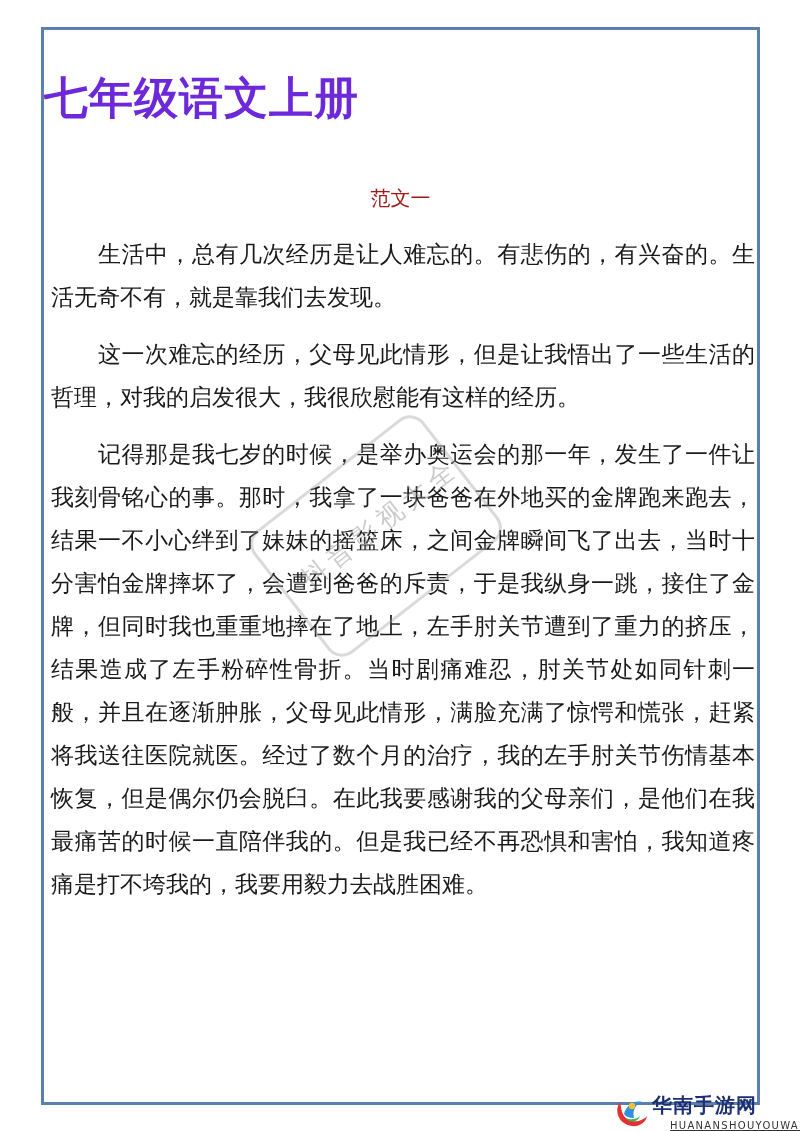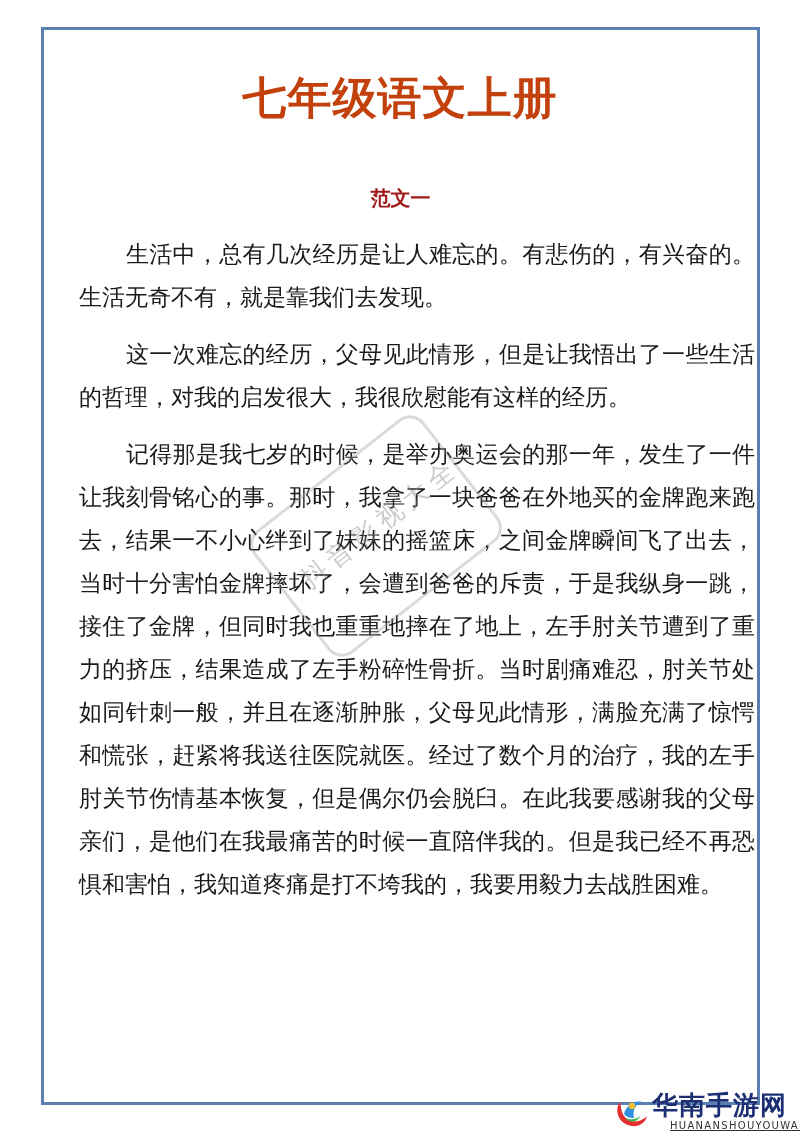"七年级语文上册" .title { color: #c2410c -> #6d28d9; text-align: center -> none }
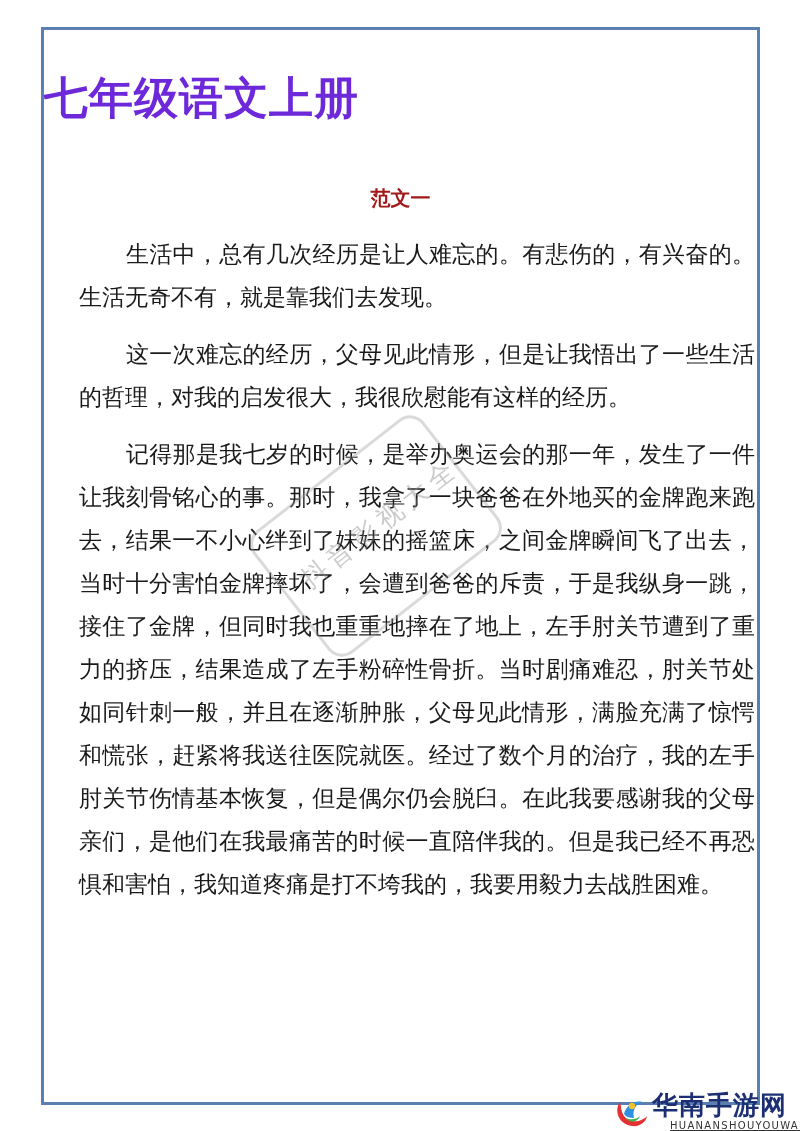"范文一" .label { font-weight: bold -> normal }
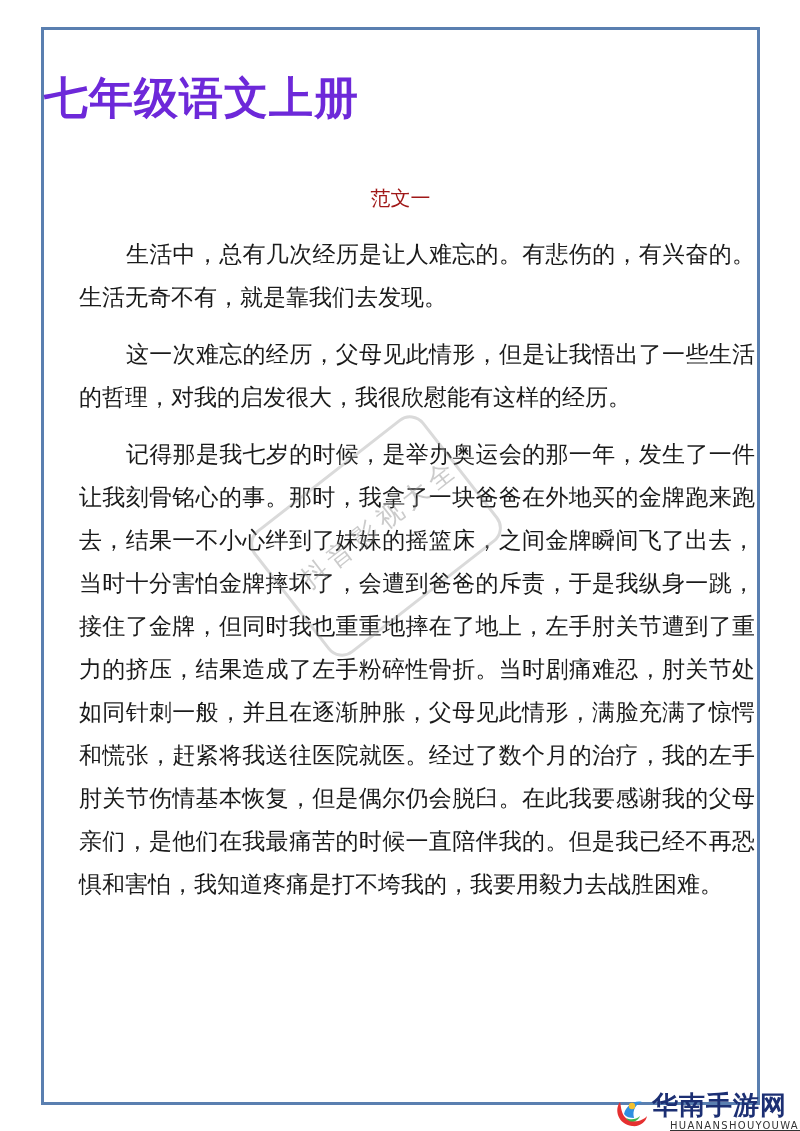"生活中，总有几次经历是让人难忘的。有悲伤的，有兴奋的。生活无奇不有，就是靠我们去" .body { margin-left: 28px -> none }
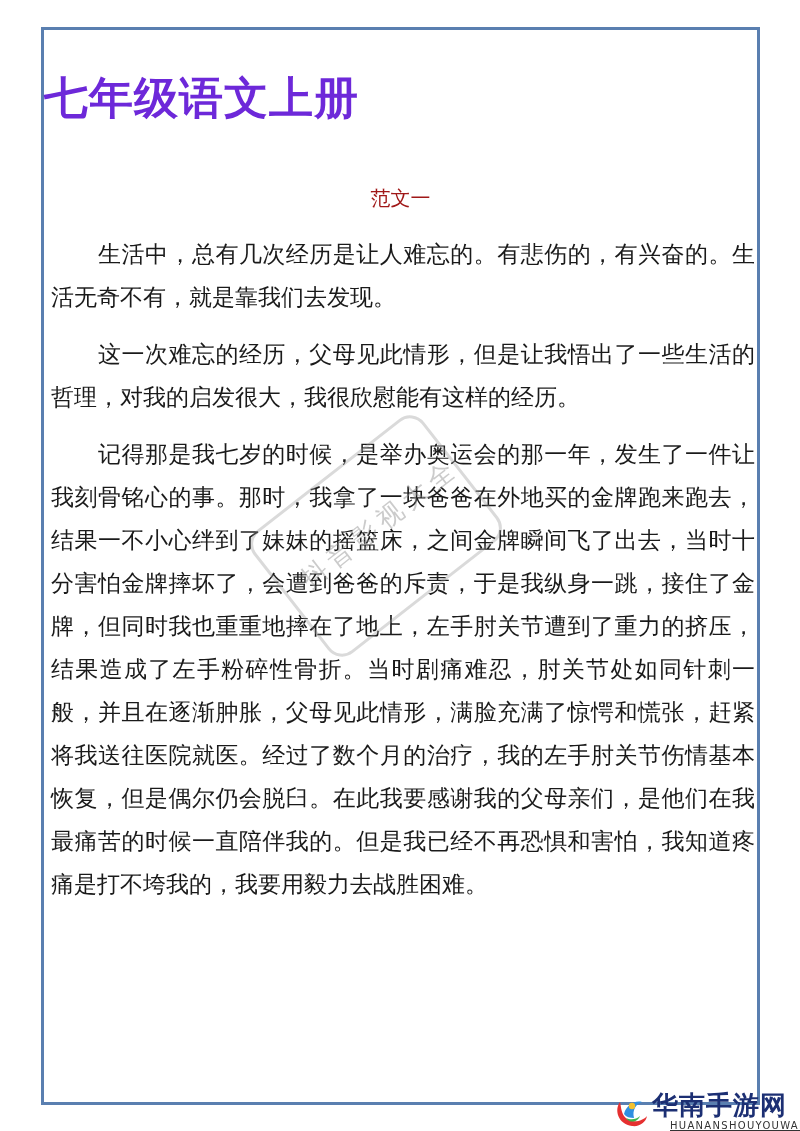"华南手游网" .brand-name { font-size: 26px -> 20px }
